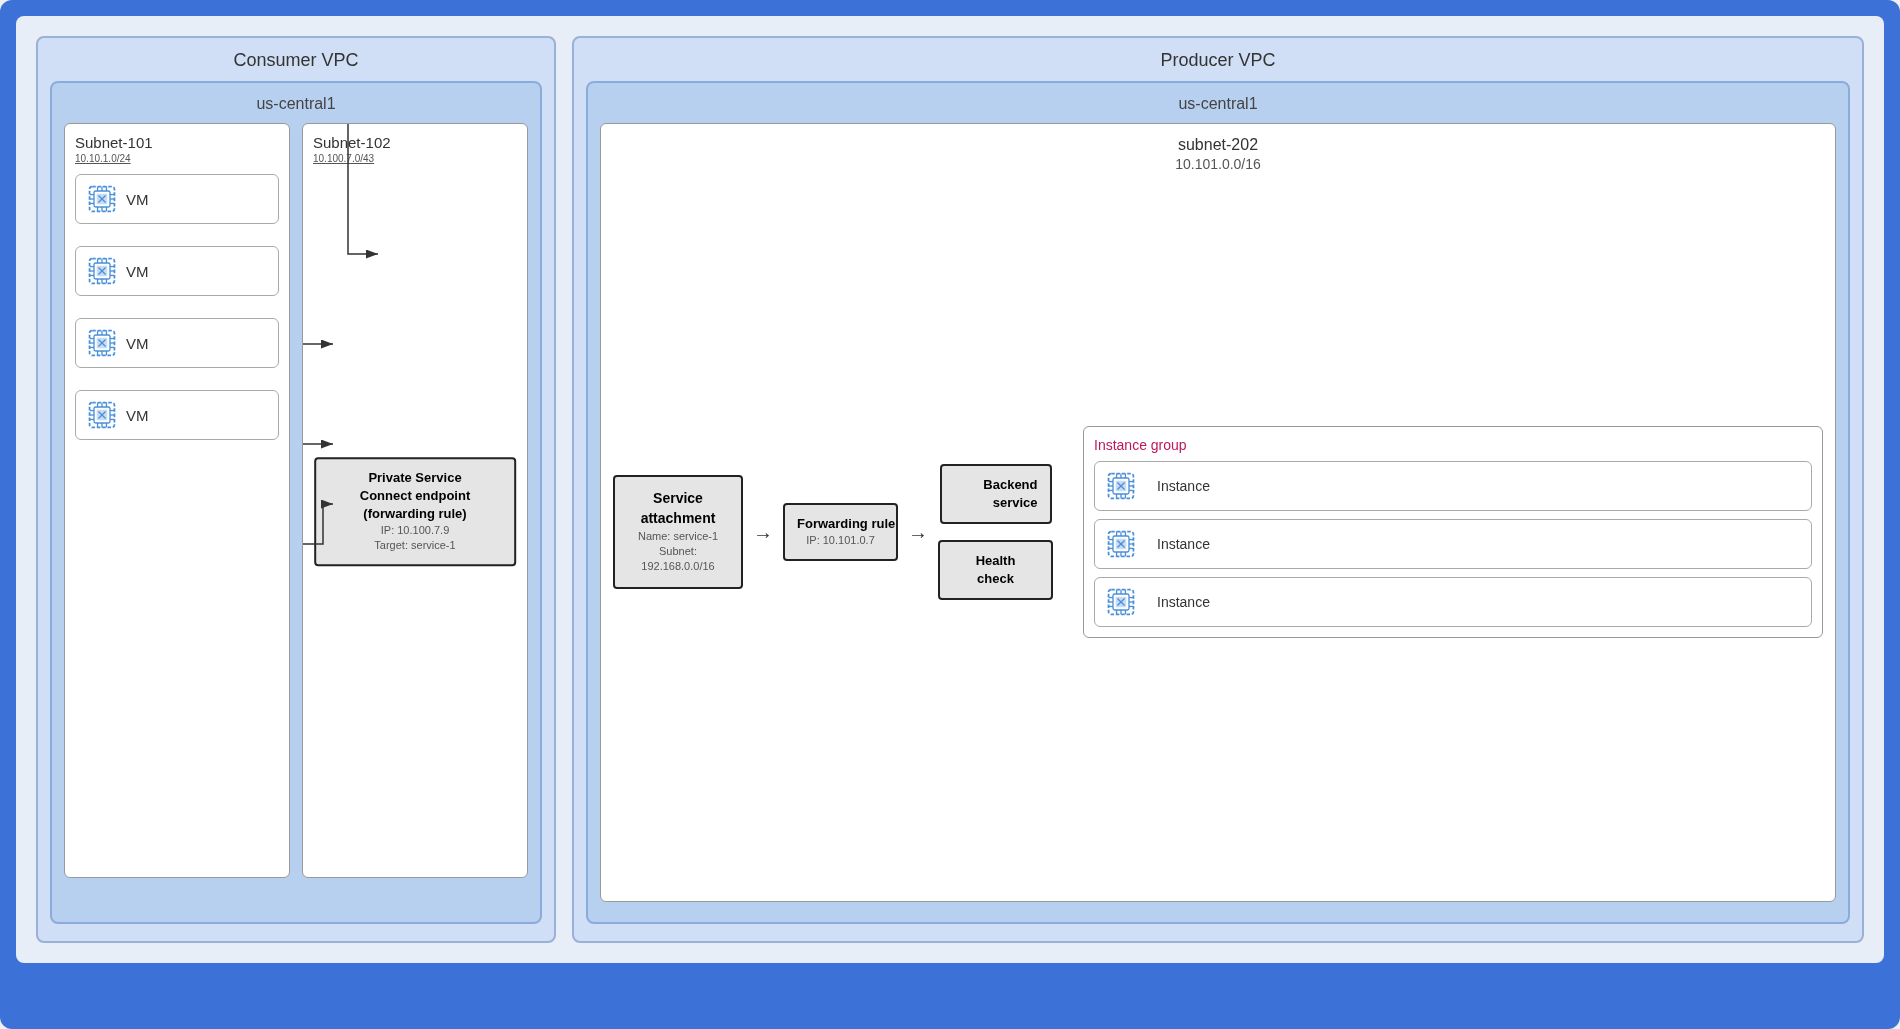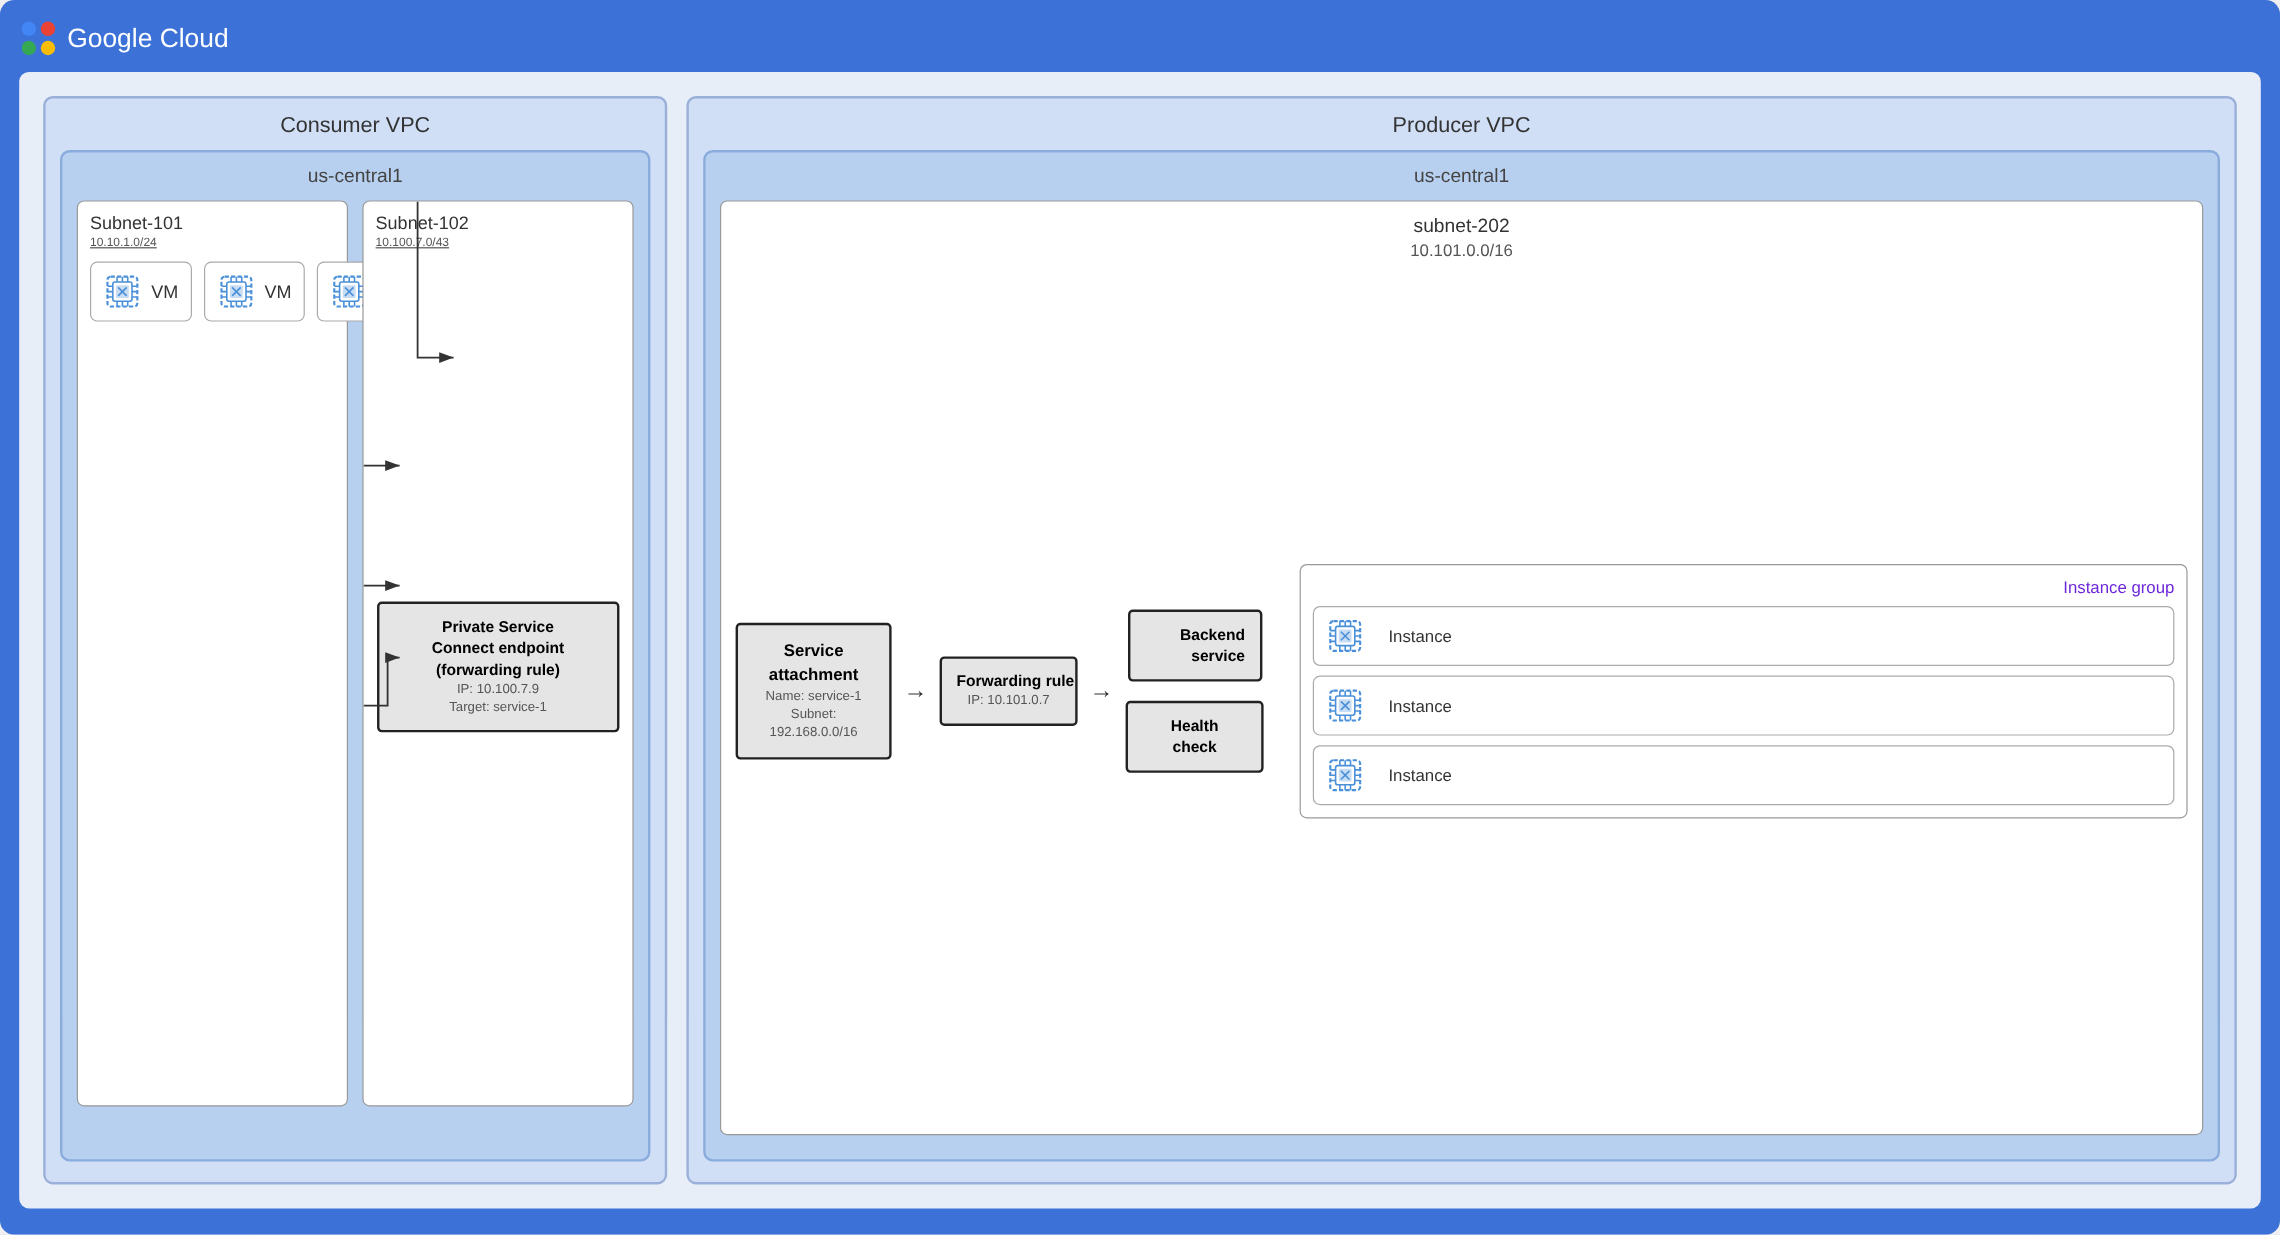"Google Cloud" div.google-cloud-header { html: <div> <div> <svg> <circle></circle> <circle></circle> <circle></circle> <circle></circle> </svg> <span>Google Cloud</span> </div> </div> -> none }
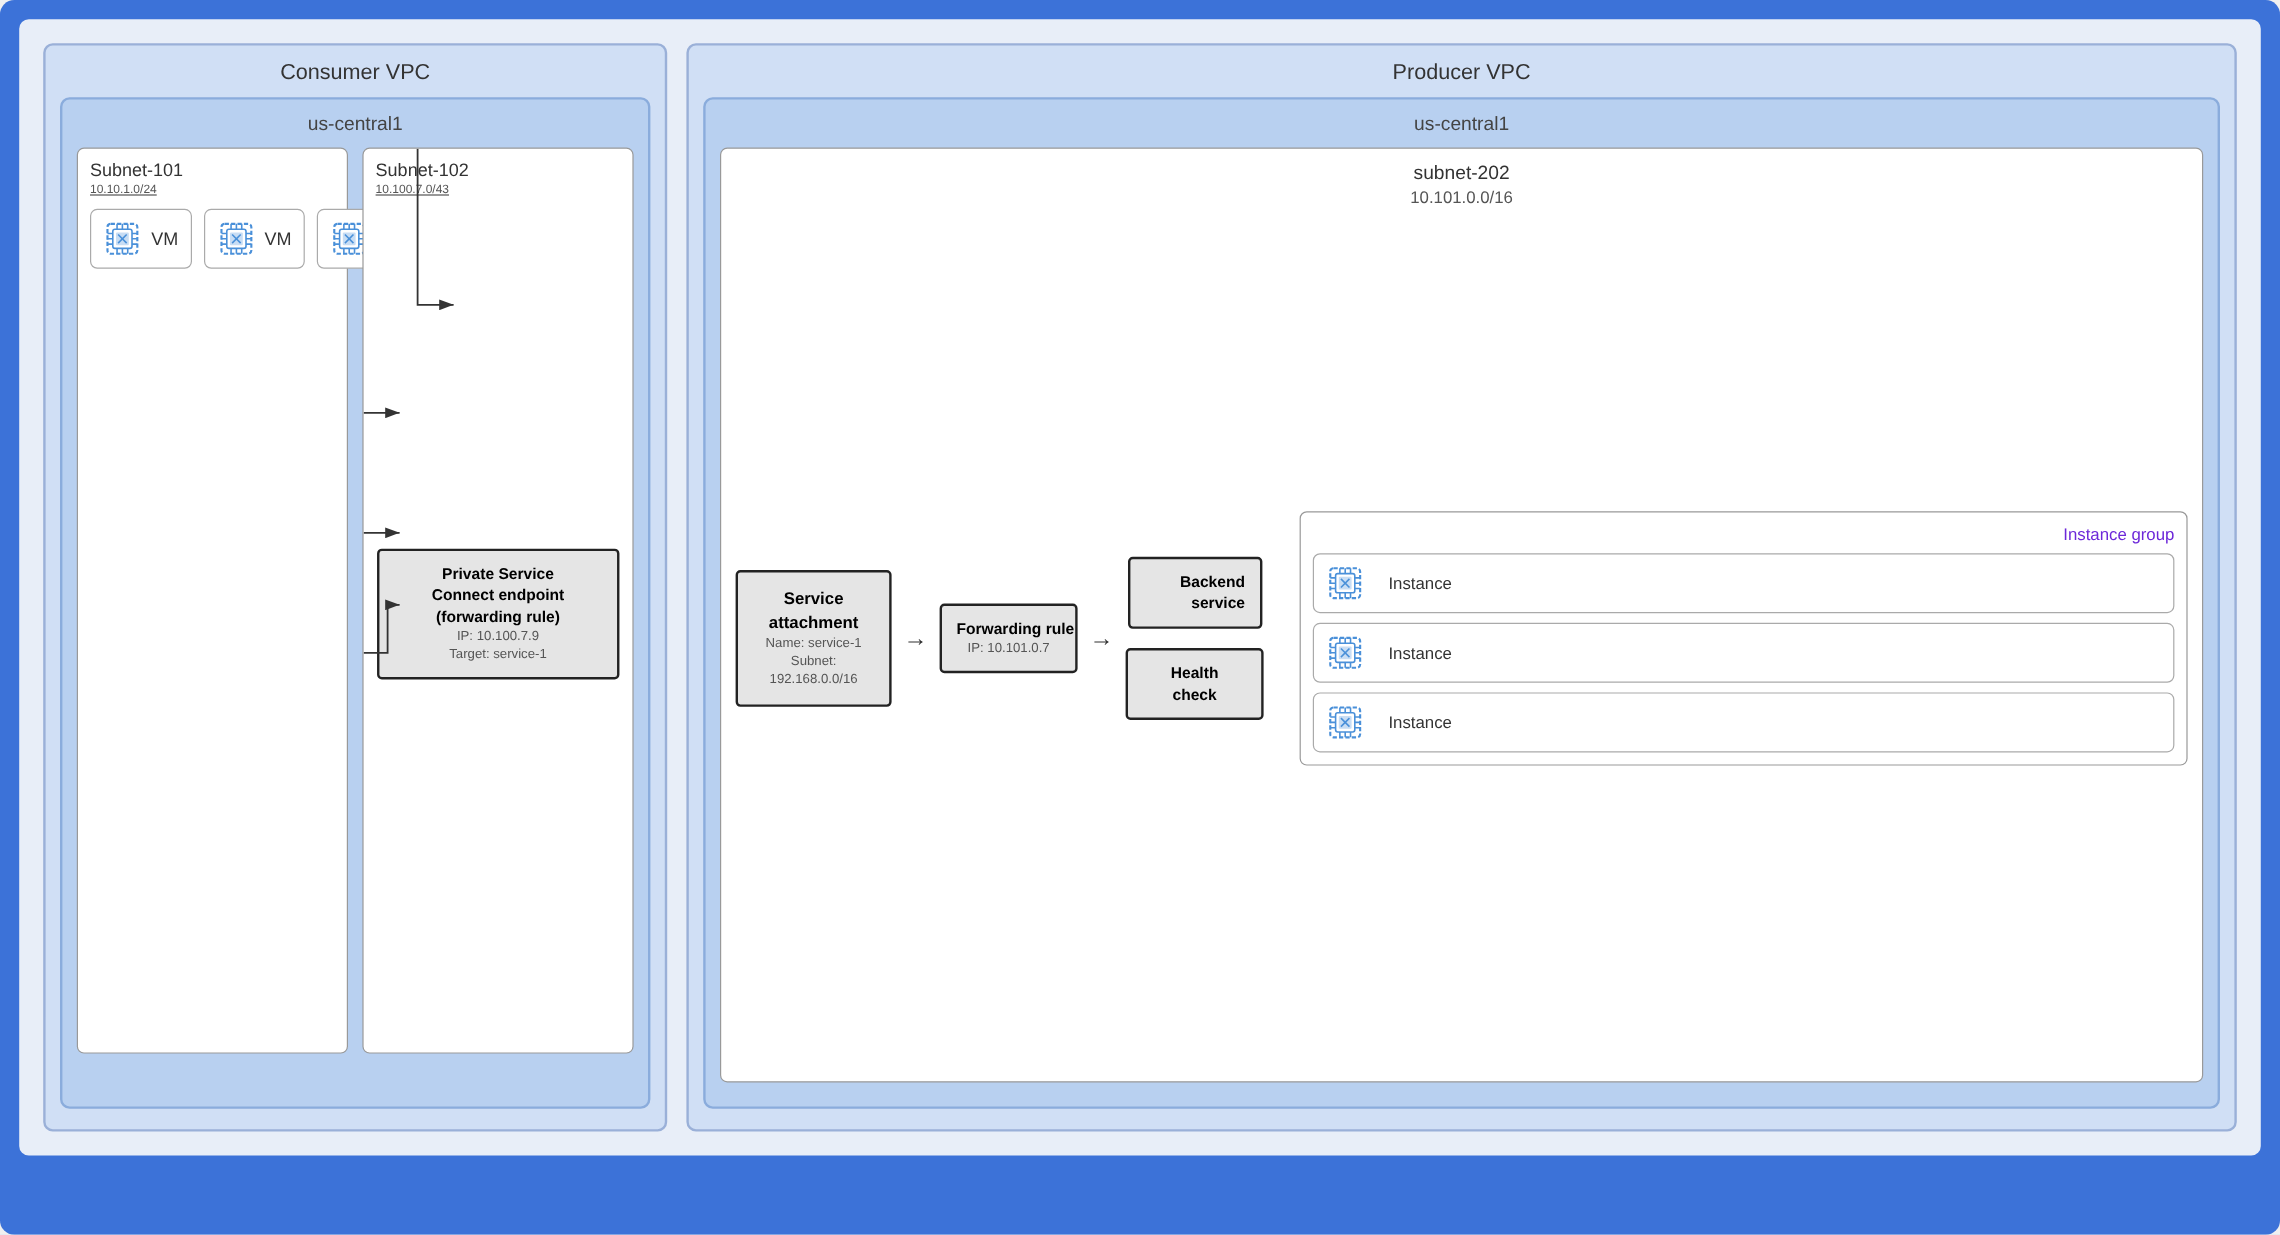"VM" .vm-list { flex-direction: row -> column; gap: 10px -> 22px }
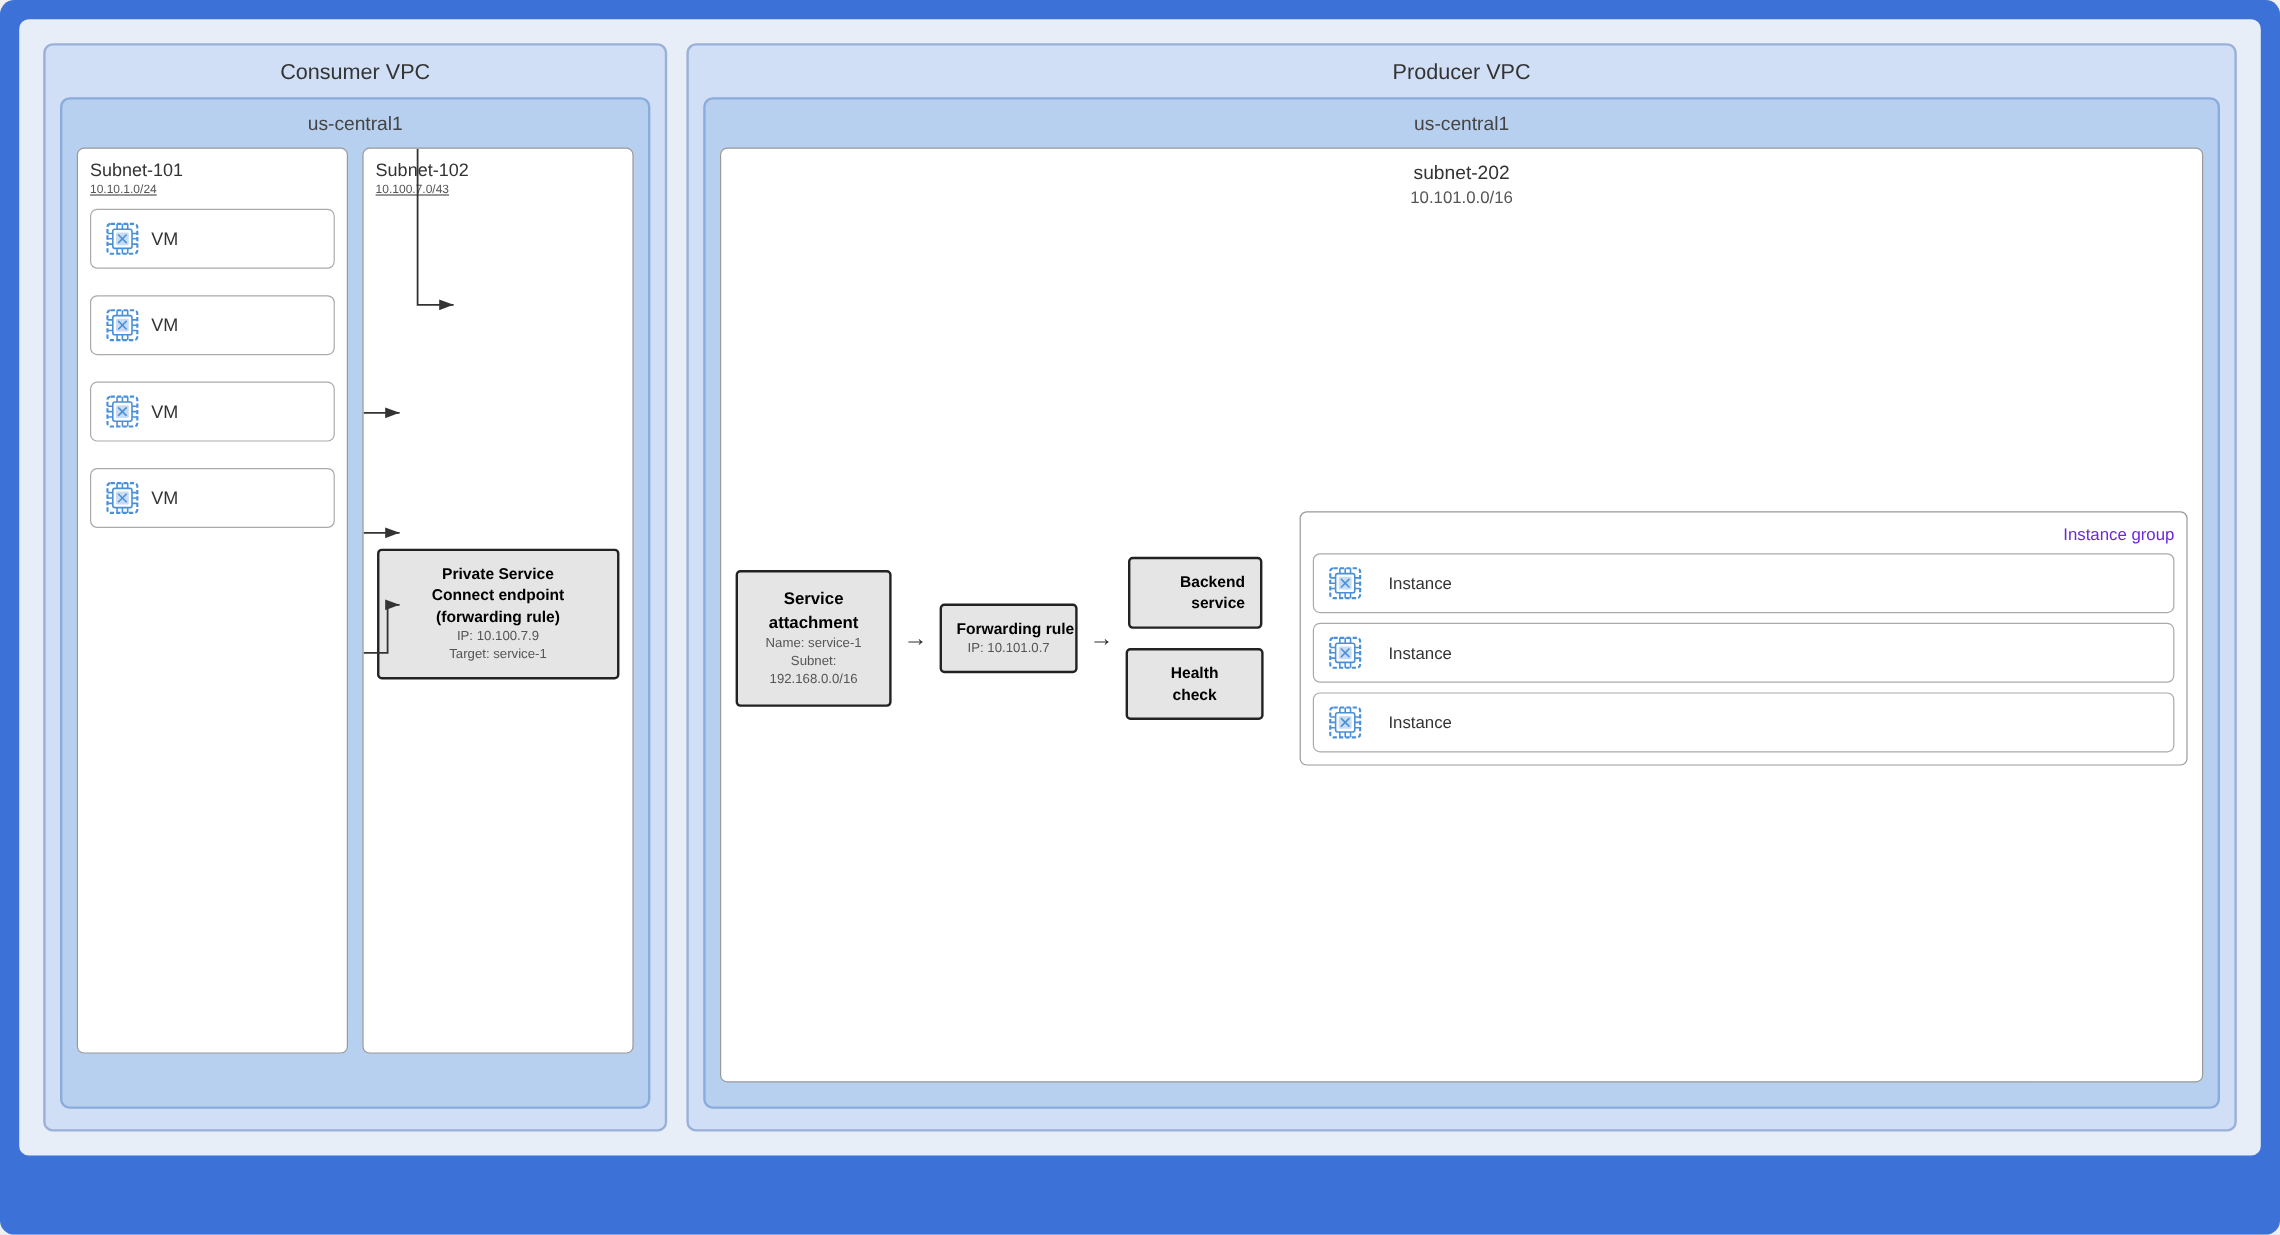"Instance group" .instance-group-label { color: #6d28d9 -> #be185d; text-align: right -> left }
